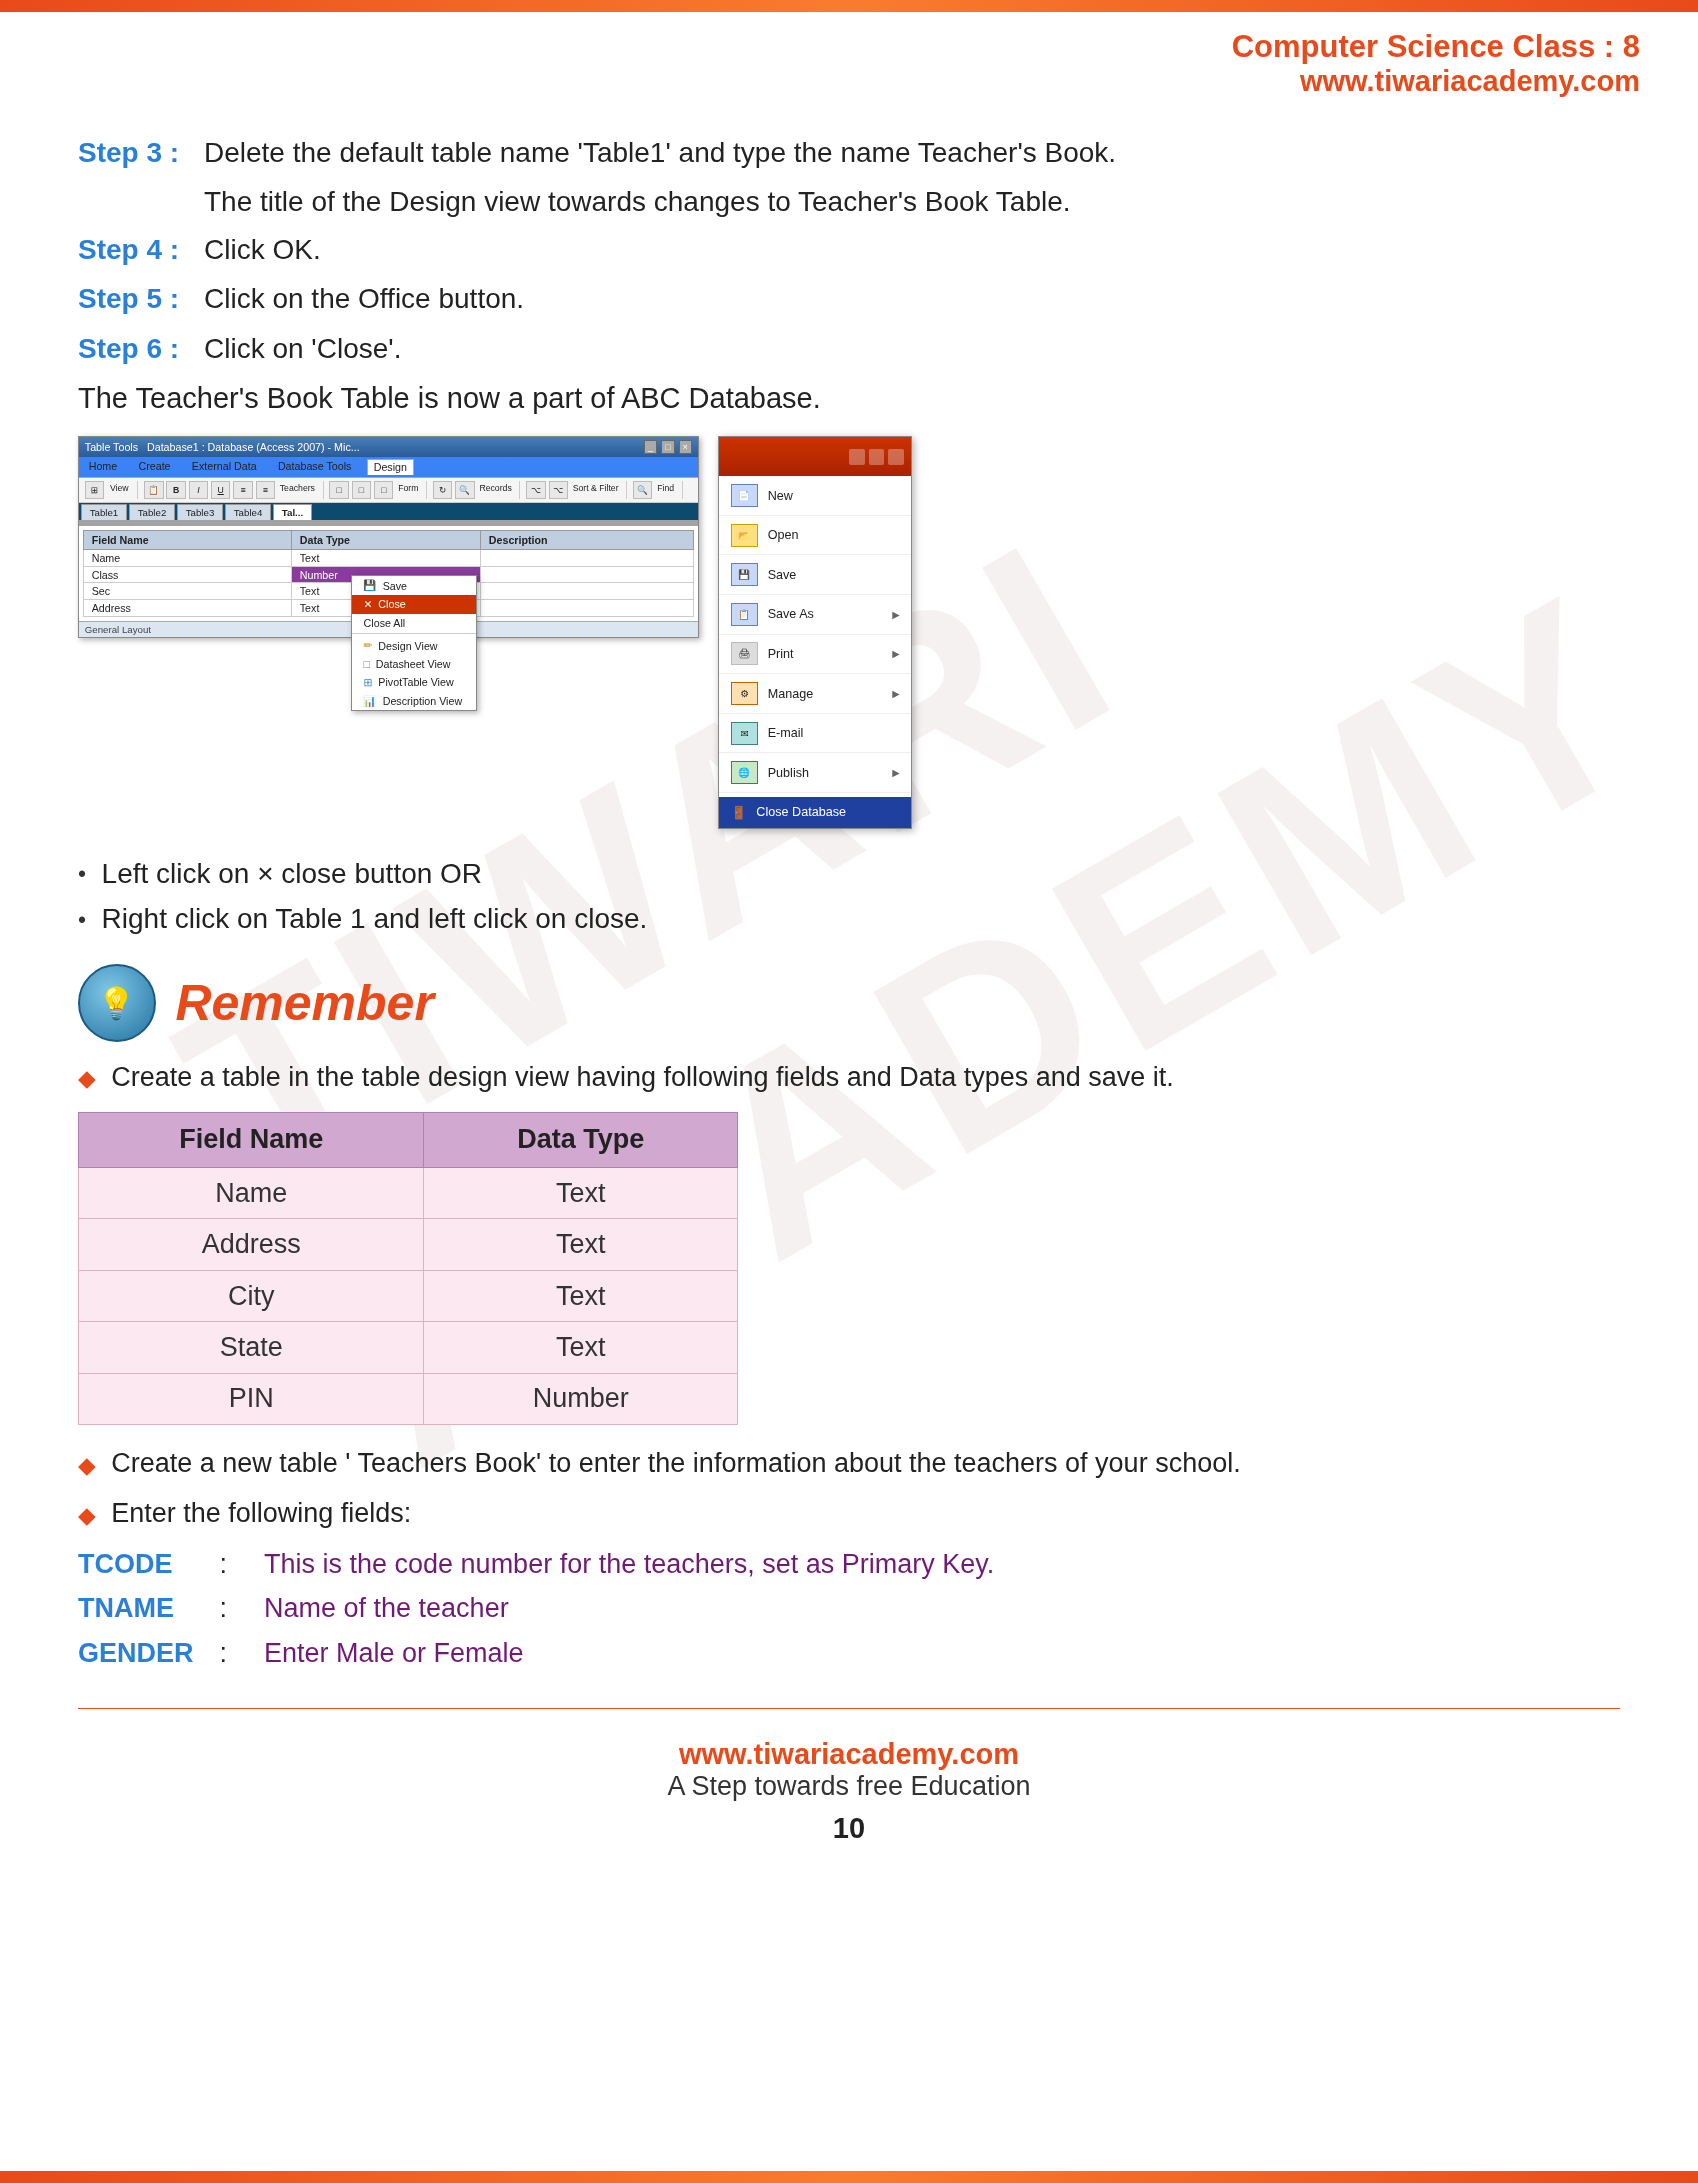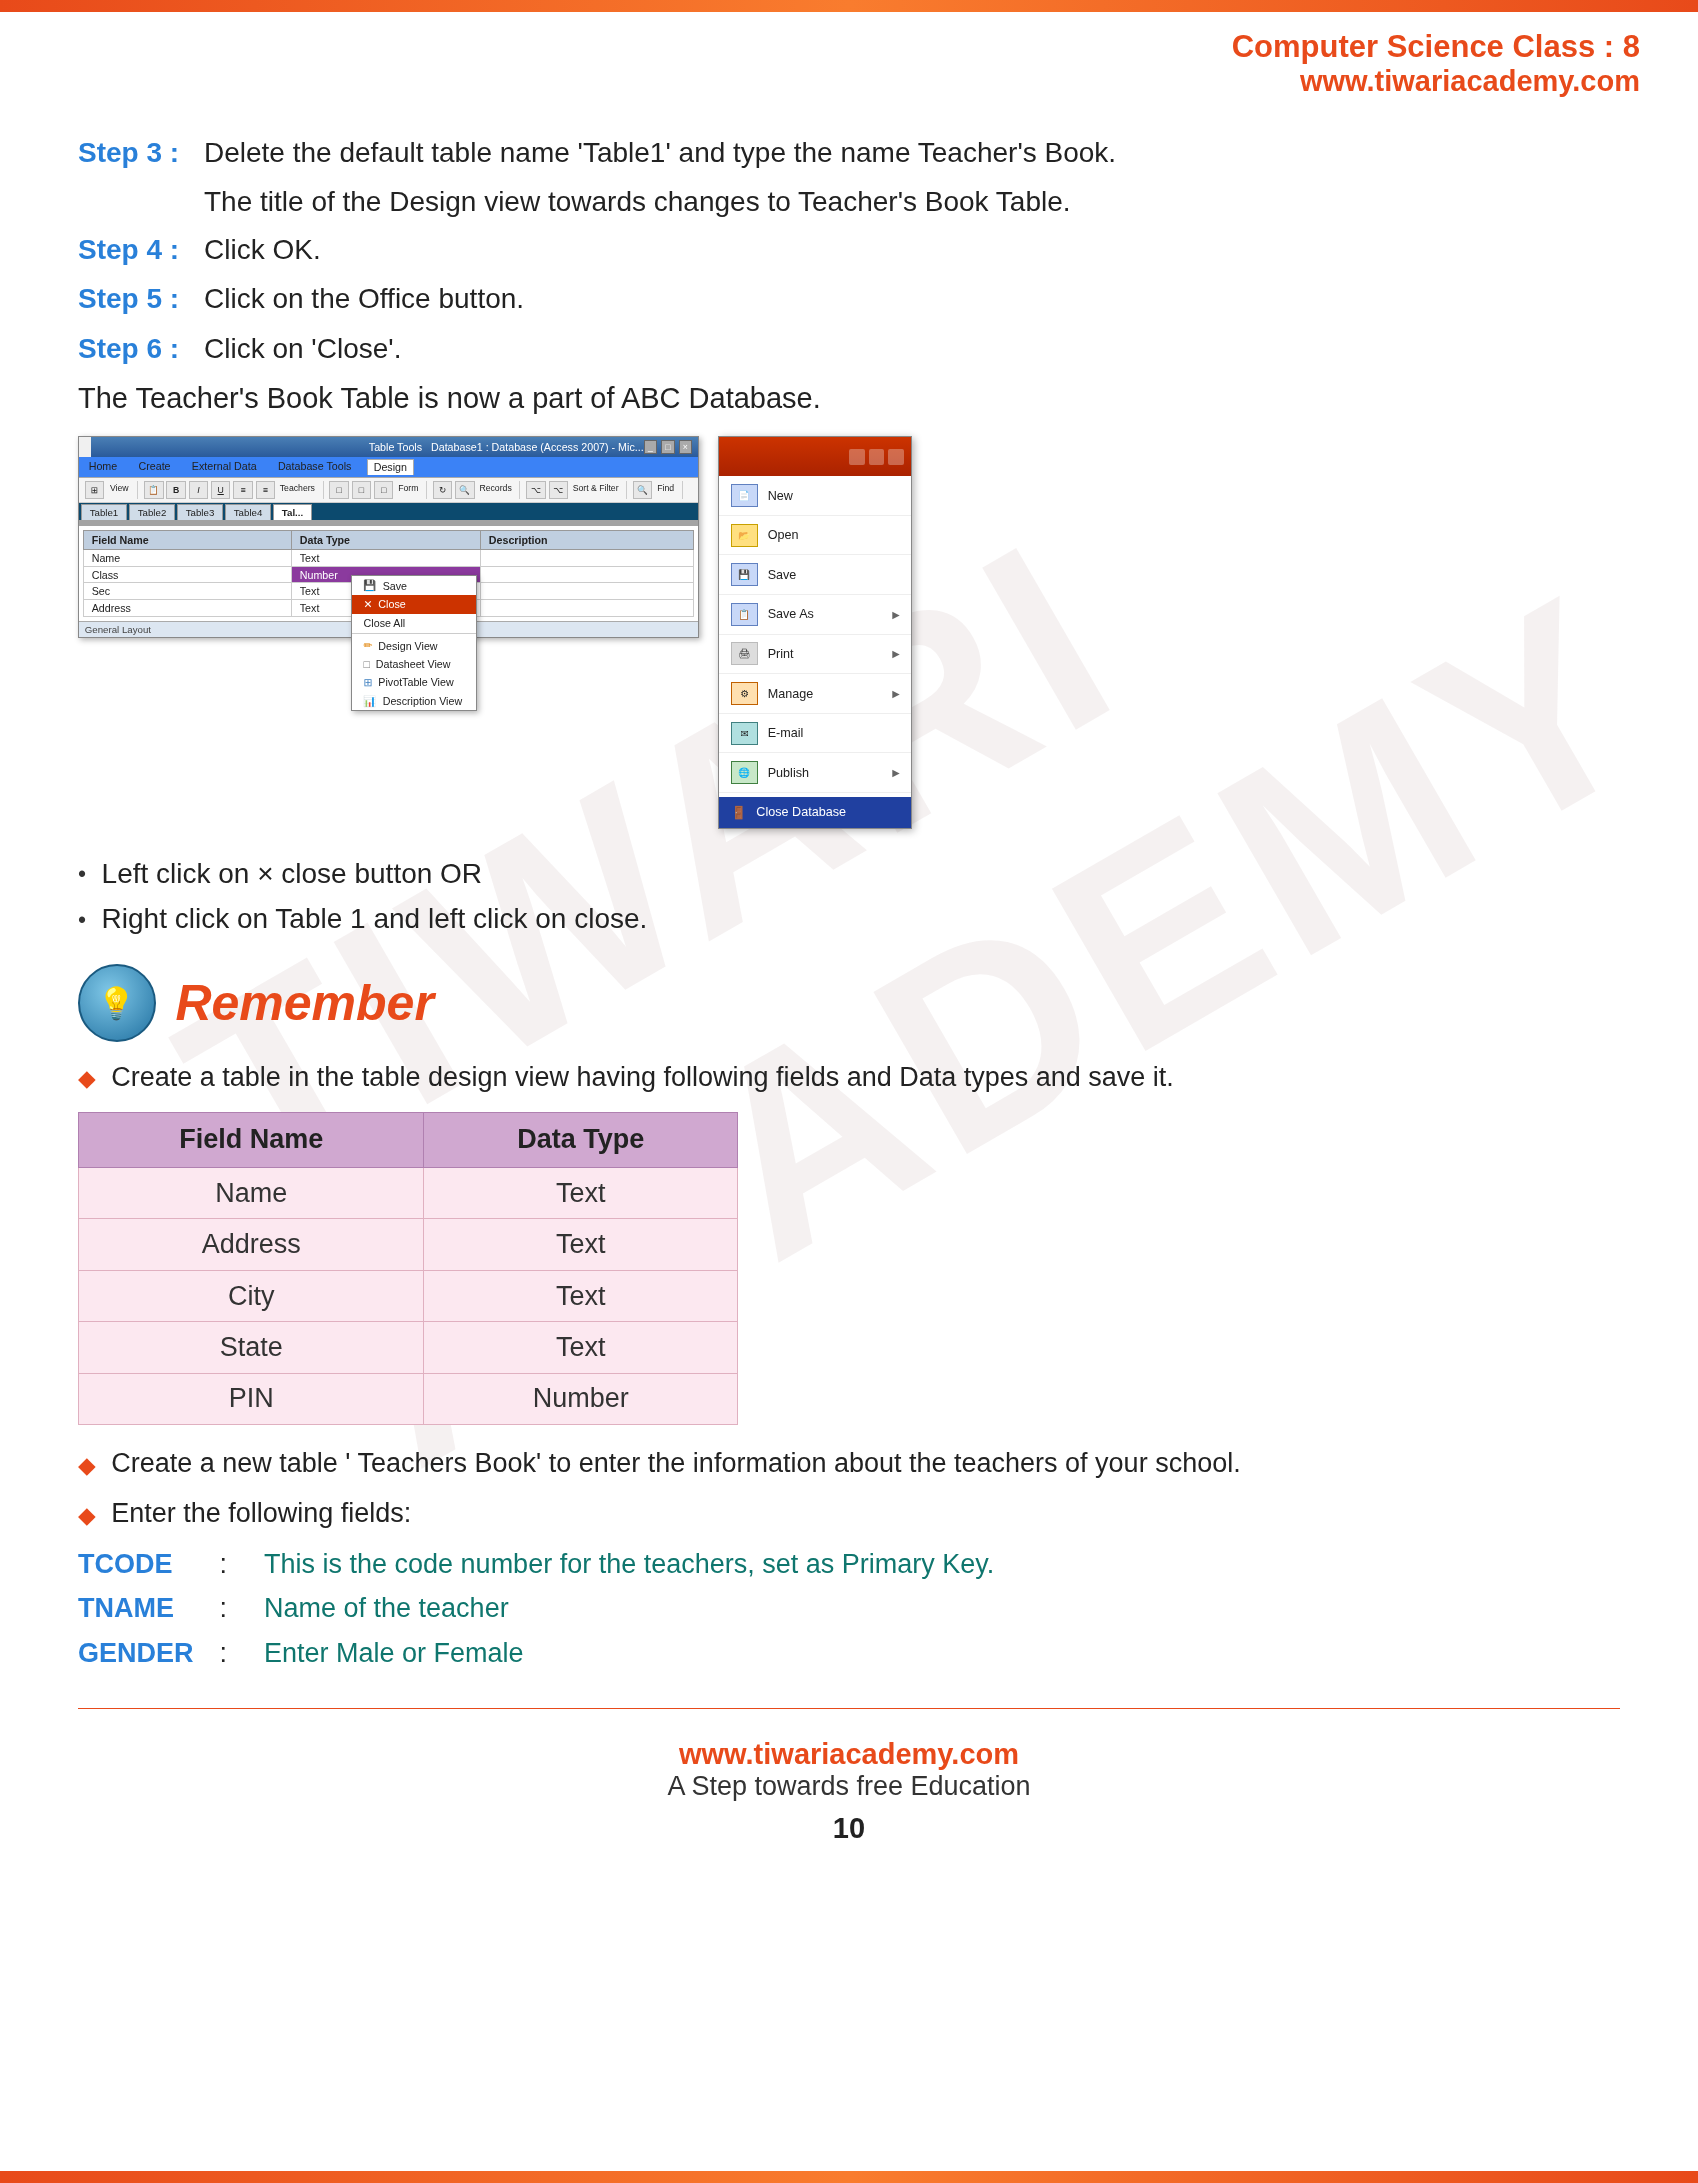"Table Tools Database1 : Database" .access-titlebar { justify-content: flex-end -> space-between; margin-left: 12px -> none }
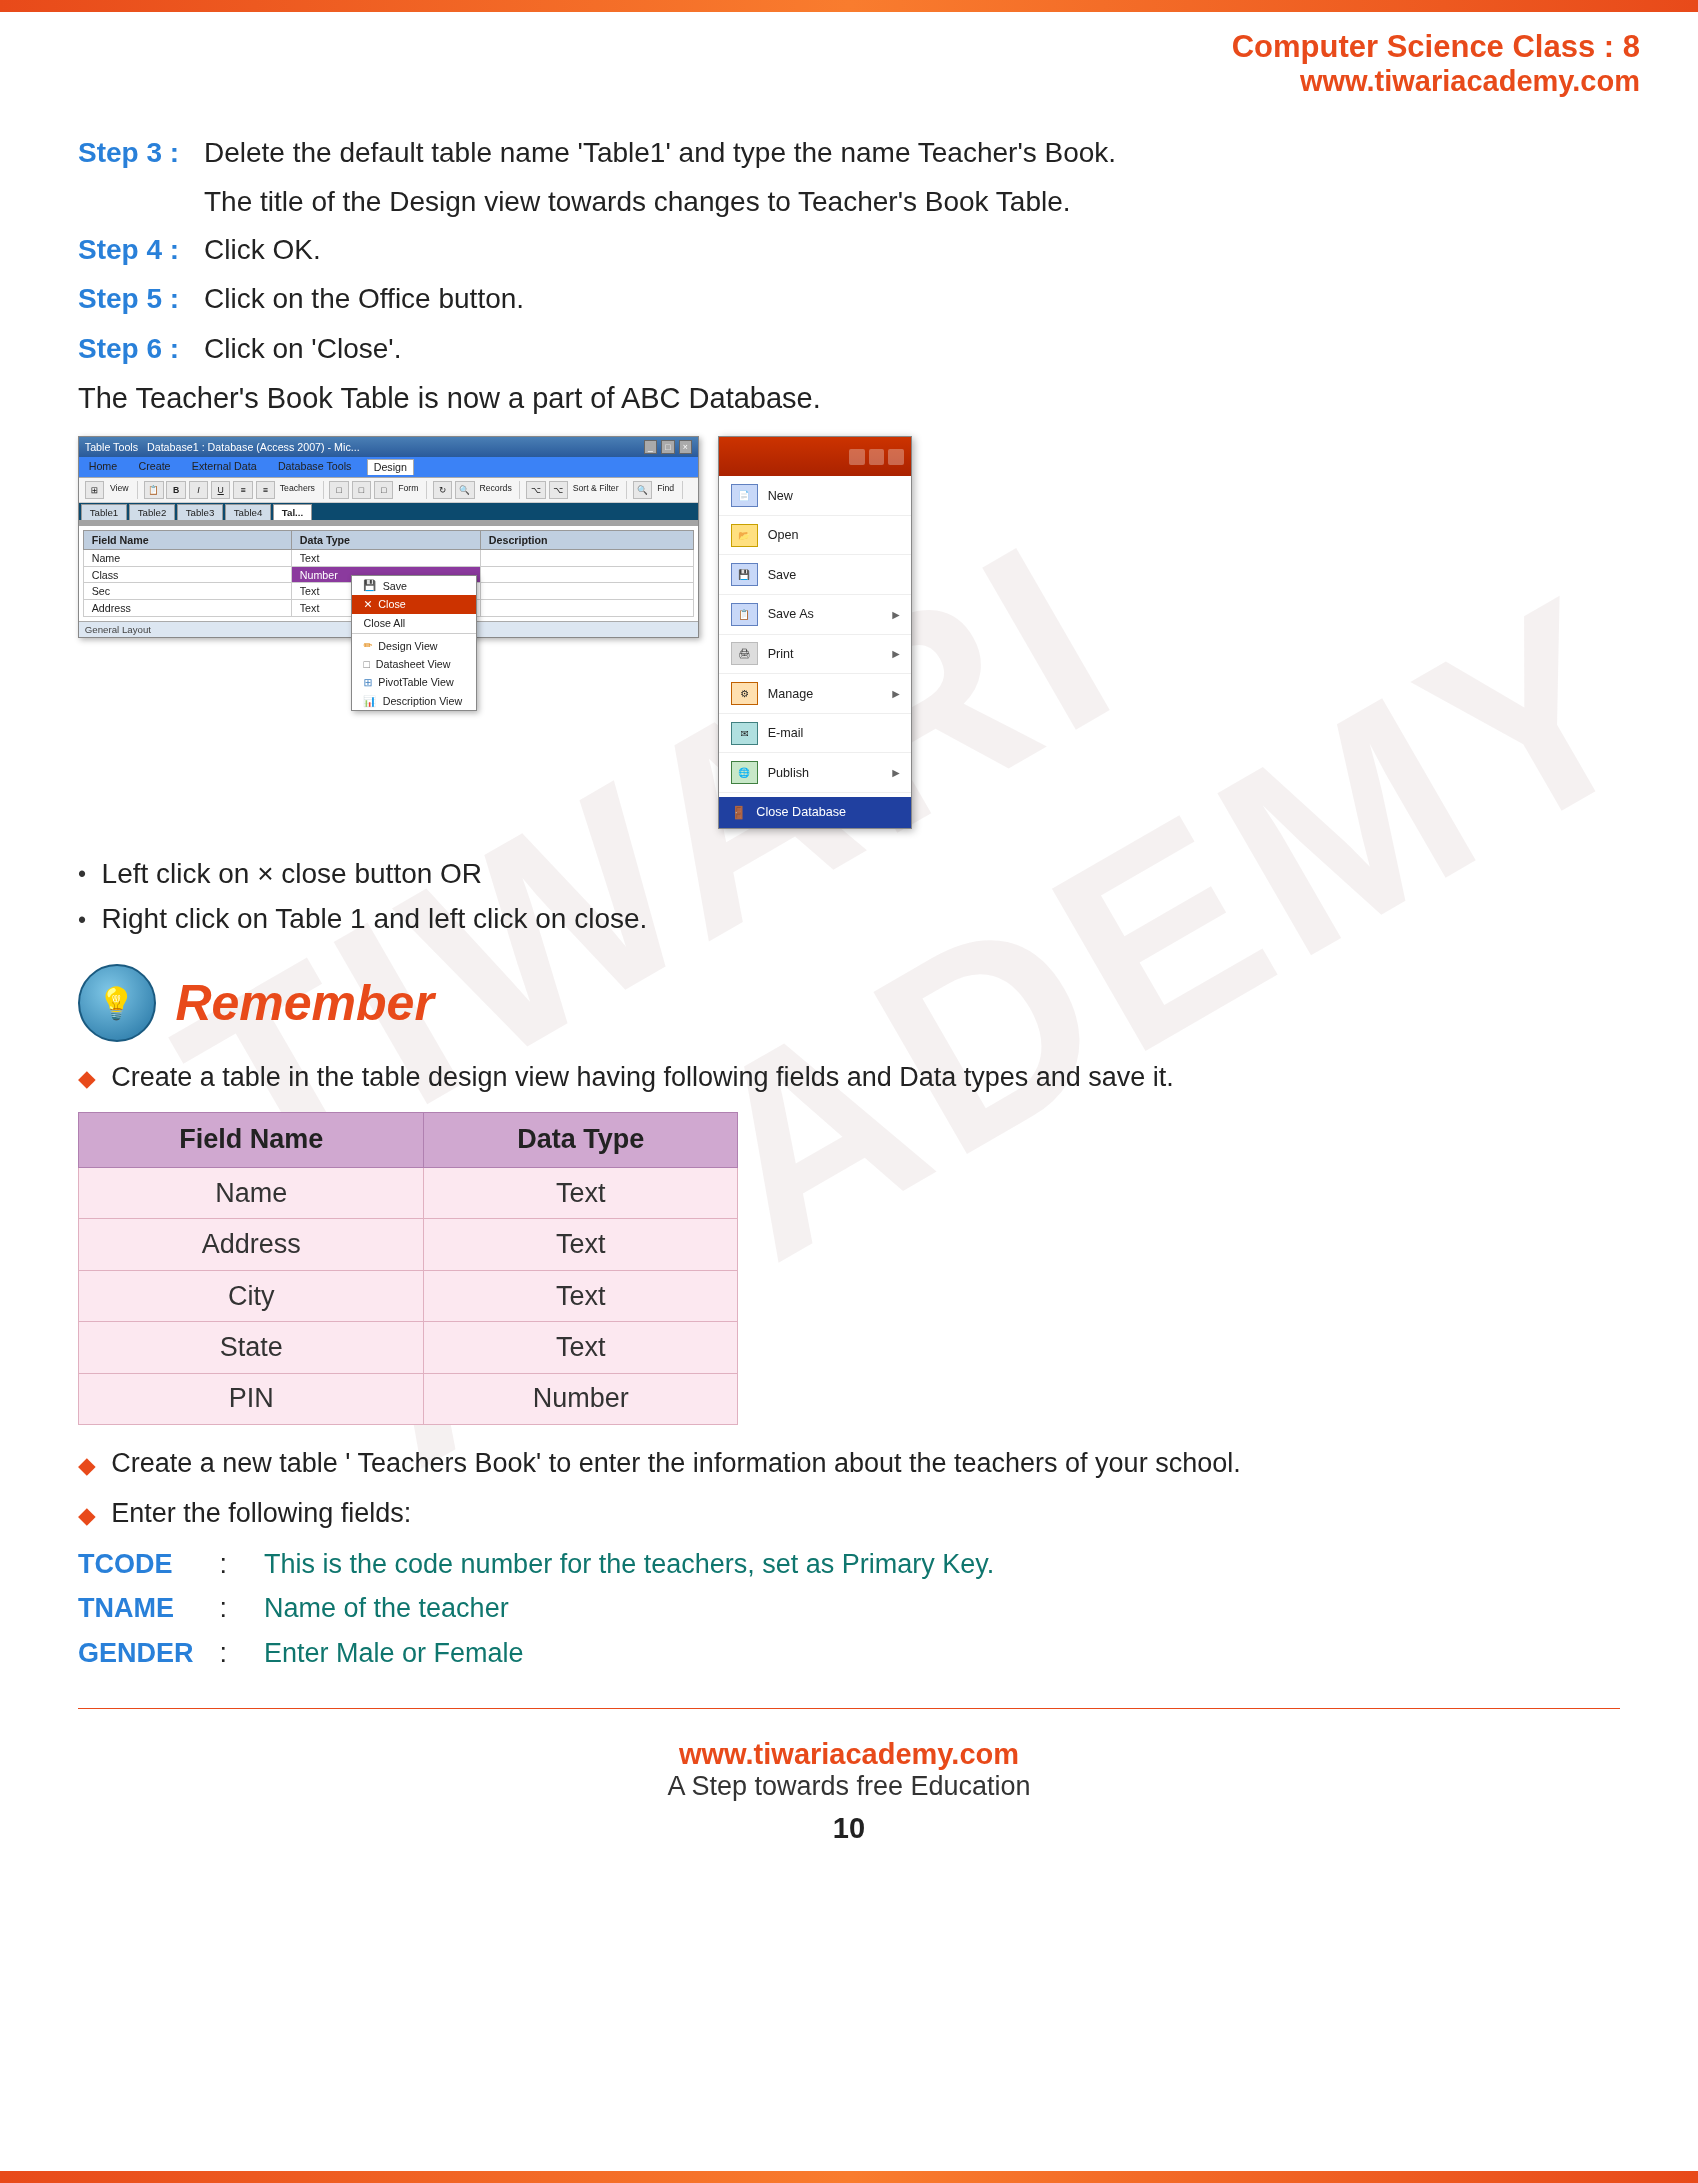"This is the code number" .field-desc { color: #0f766e -> #701a75 }
